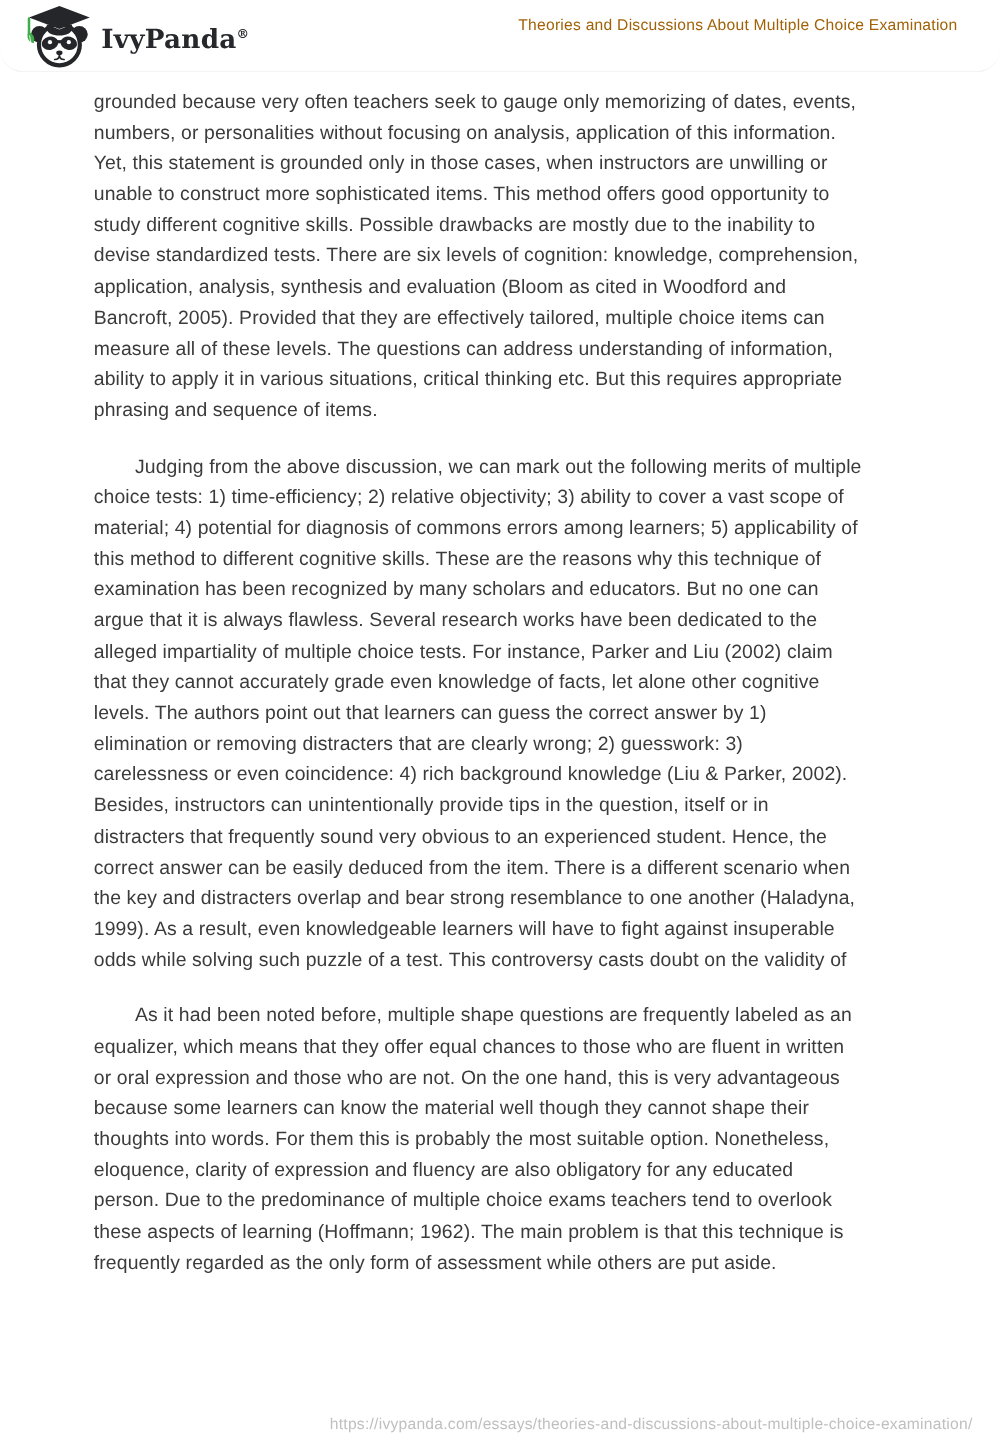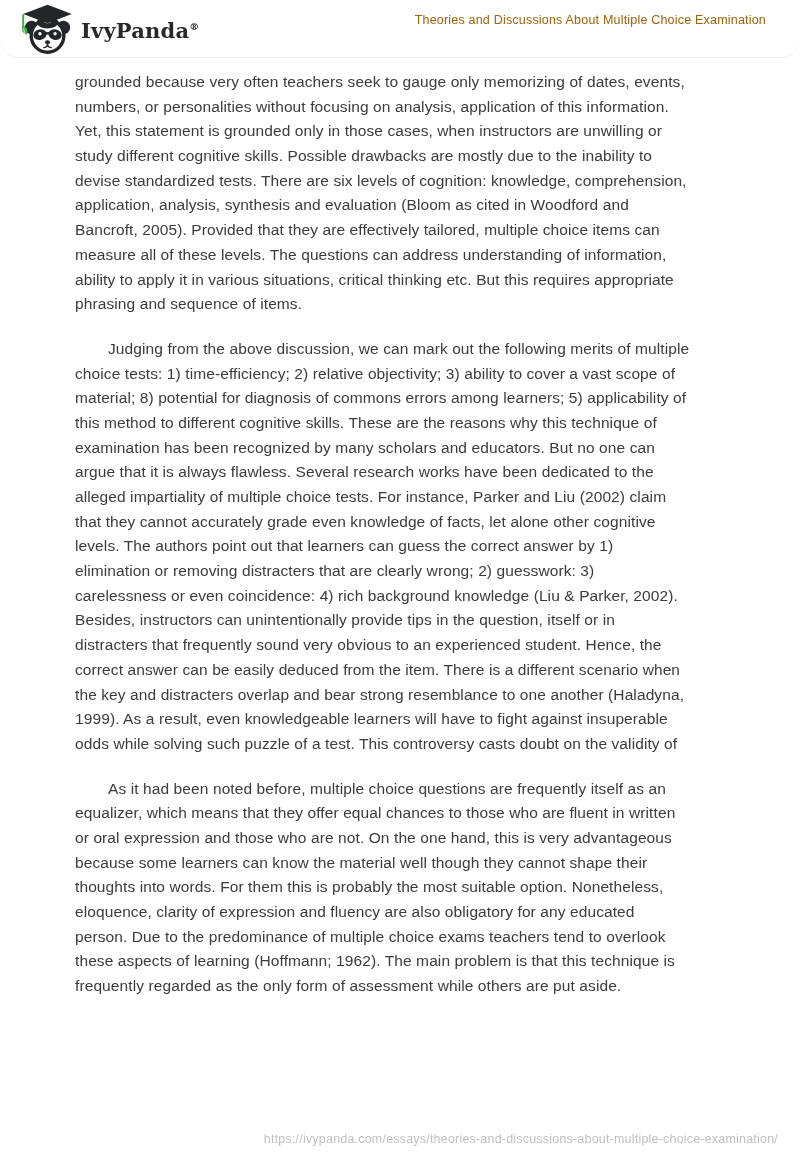"unable to construct more sophisticated" div.line { html: none -> <div>unable to construct more sophisticated items. This method offers good opportunity to</div> }
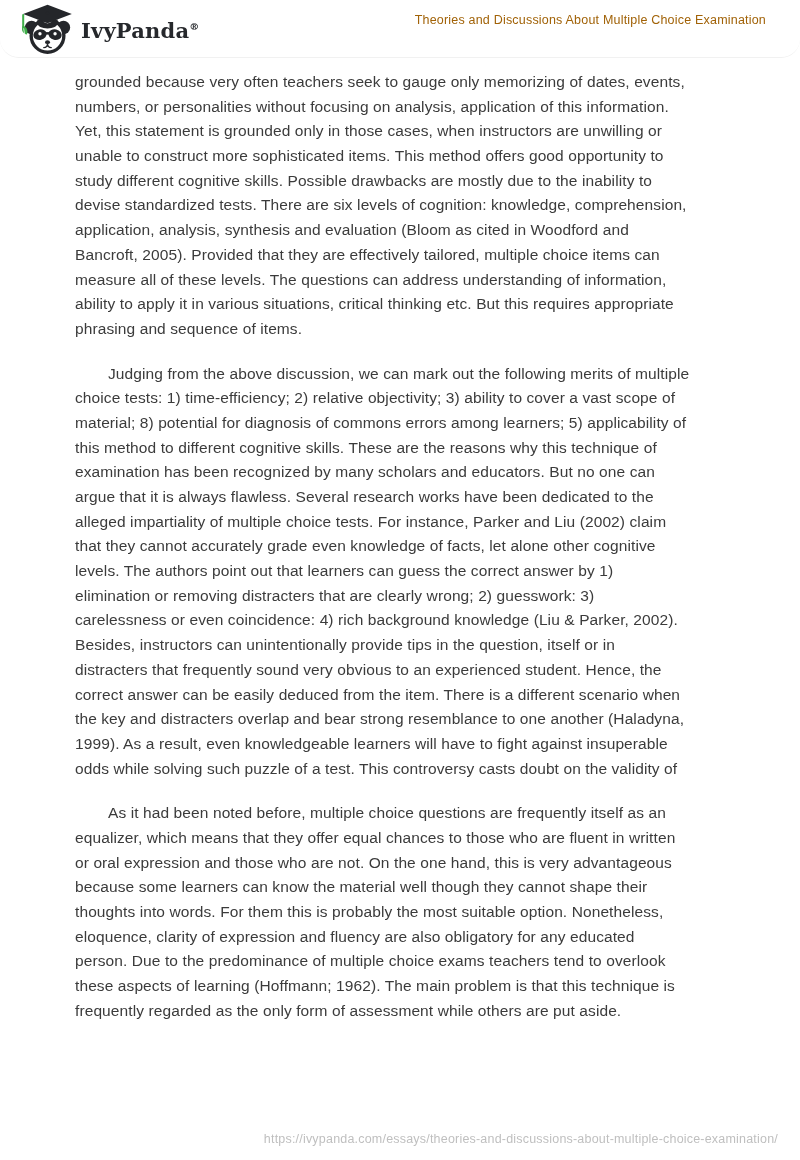"material; 8) potential for diagnosis" div.line { text: 8 -> 4 }
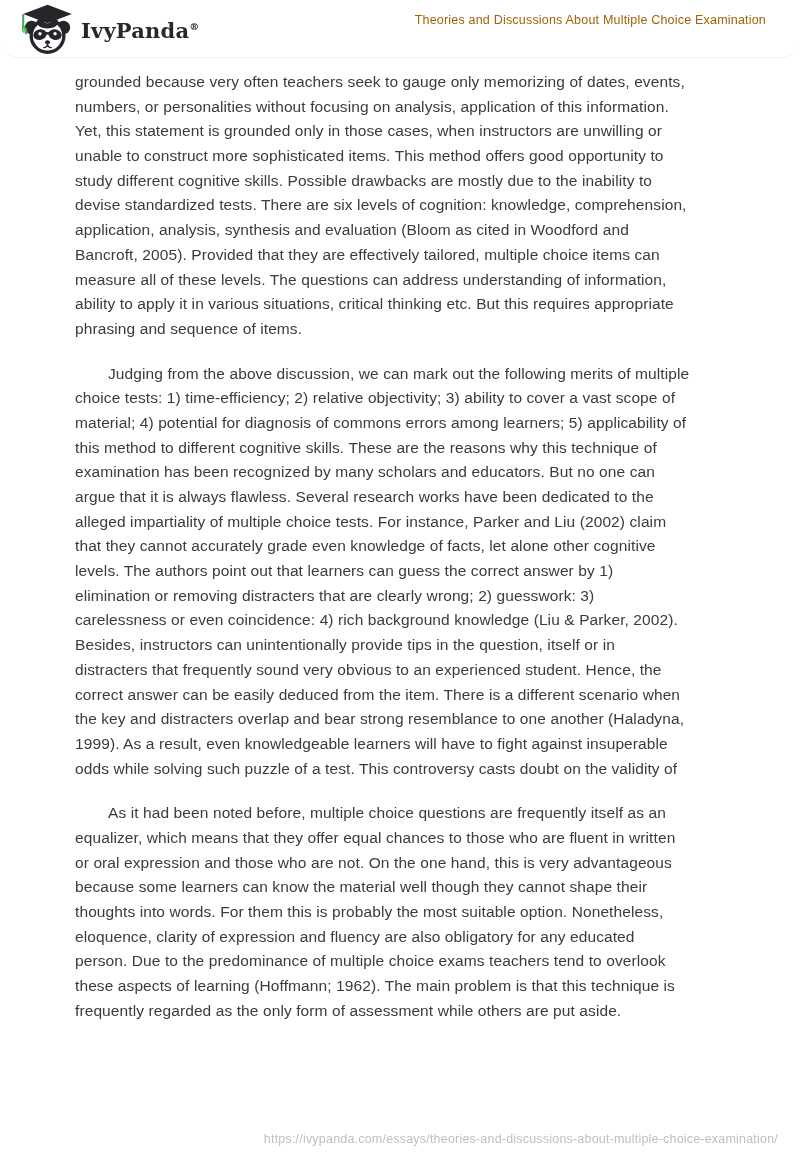"As it had been noted" div.line { text: choice questions are frequently itself -> shape questions are frequently labeled }
